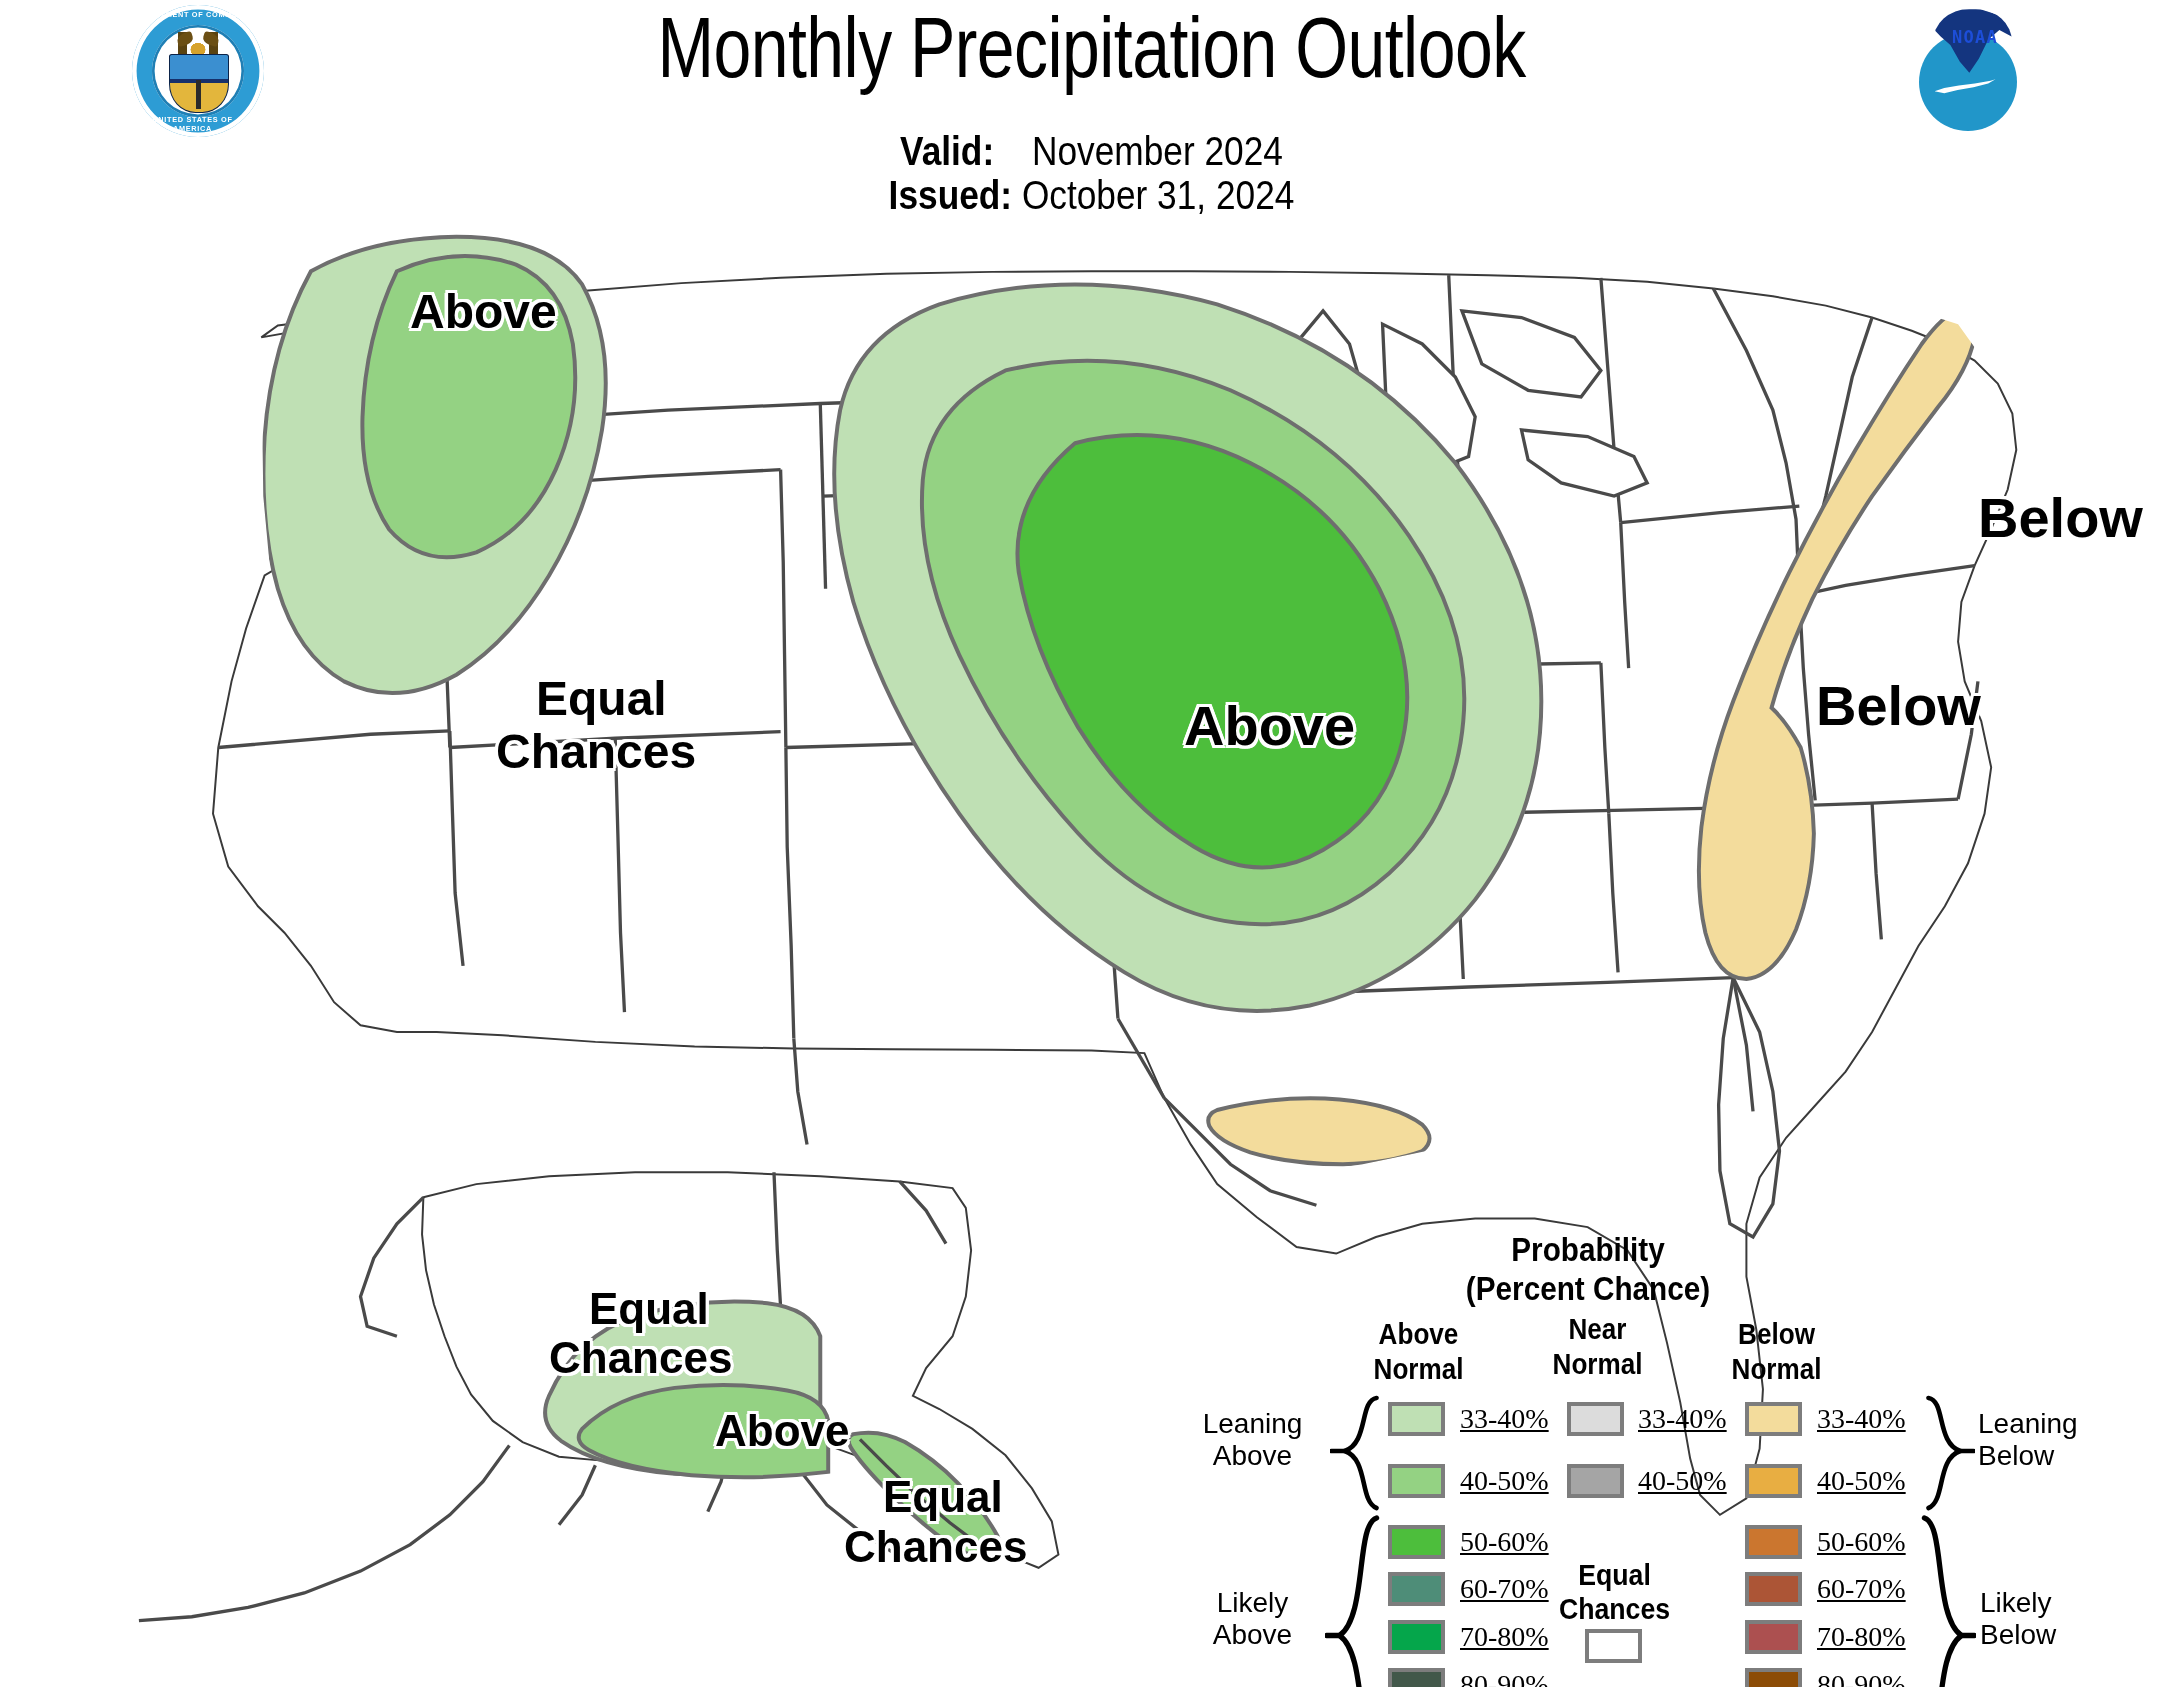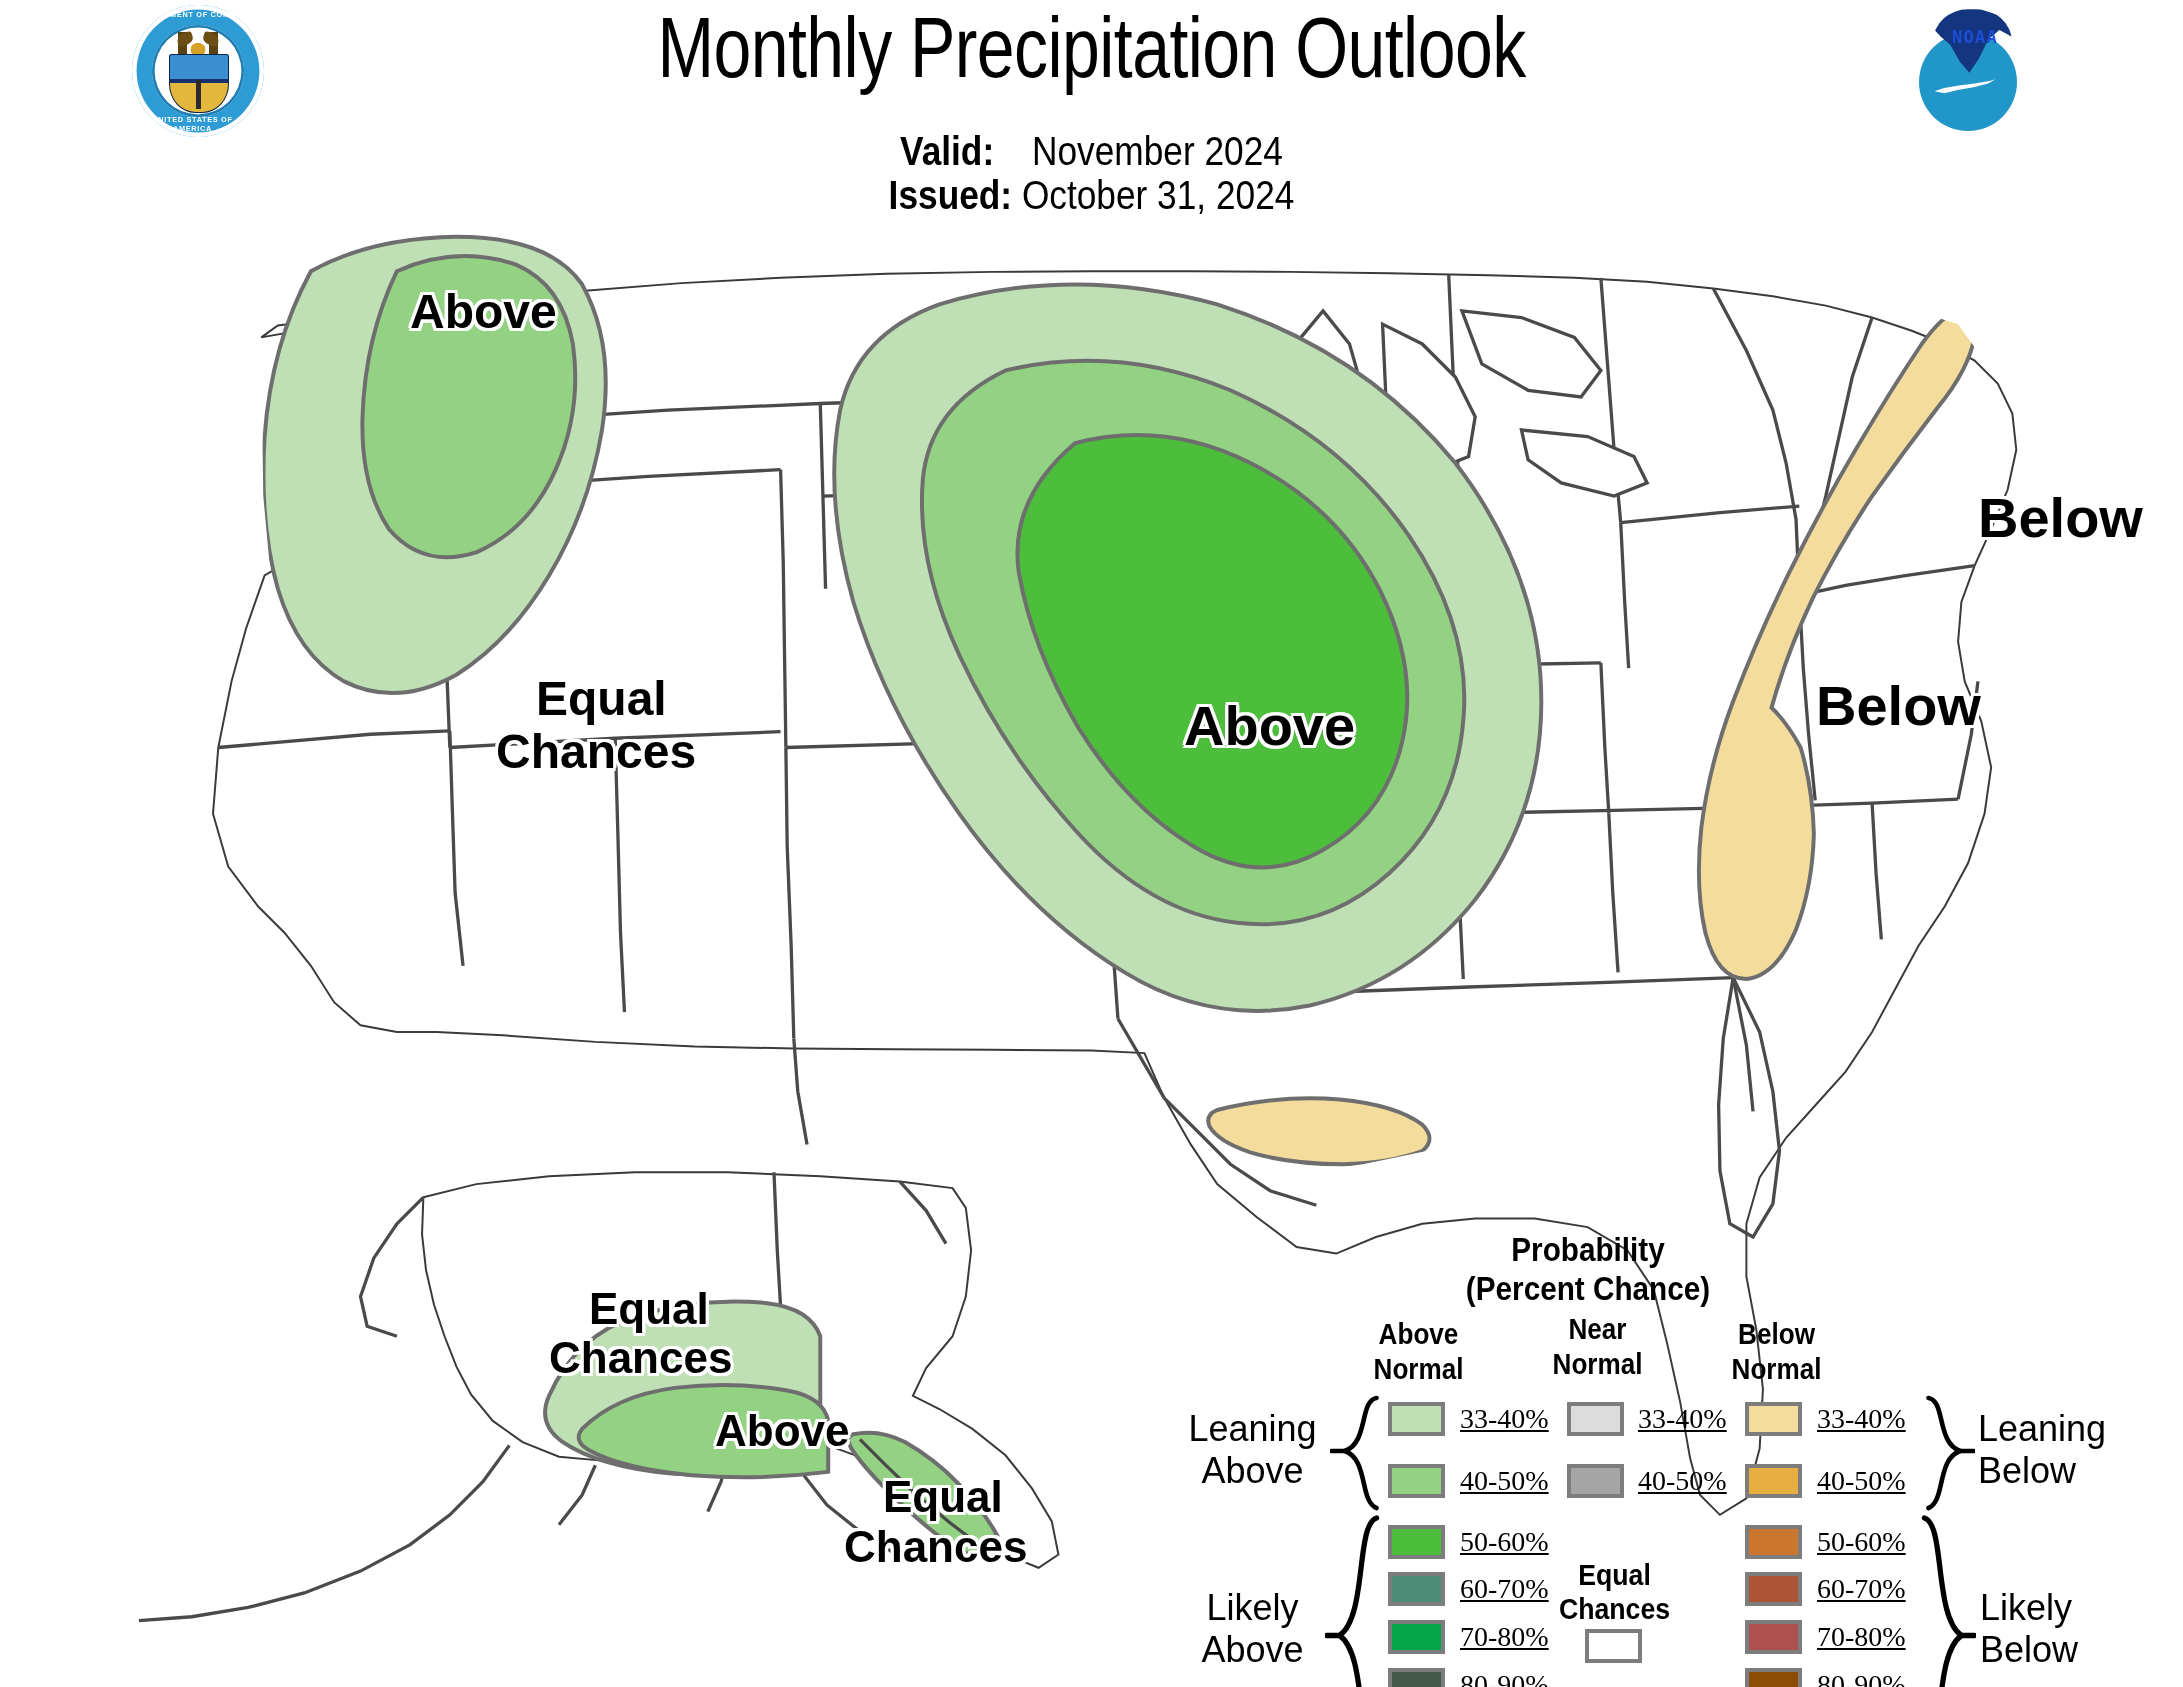"DEPARTMENT OF COMMERCE" #doc-seal .st-top { text-align: center -> left }
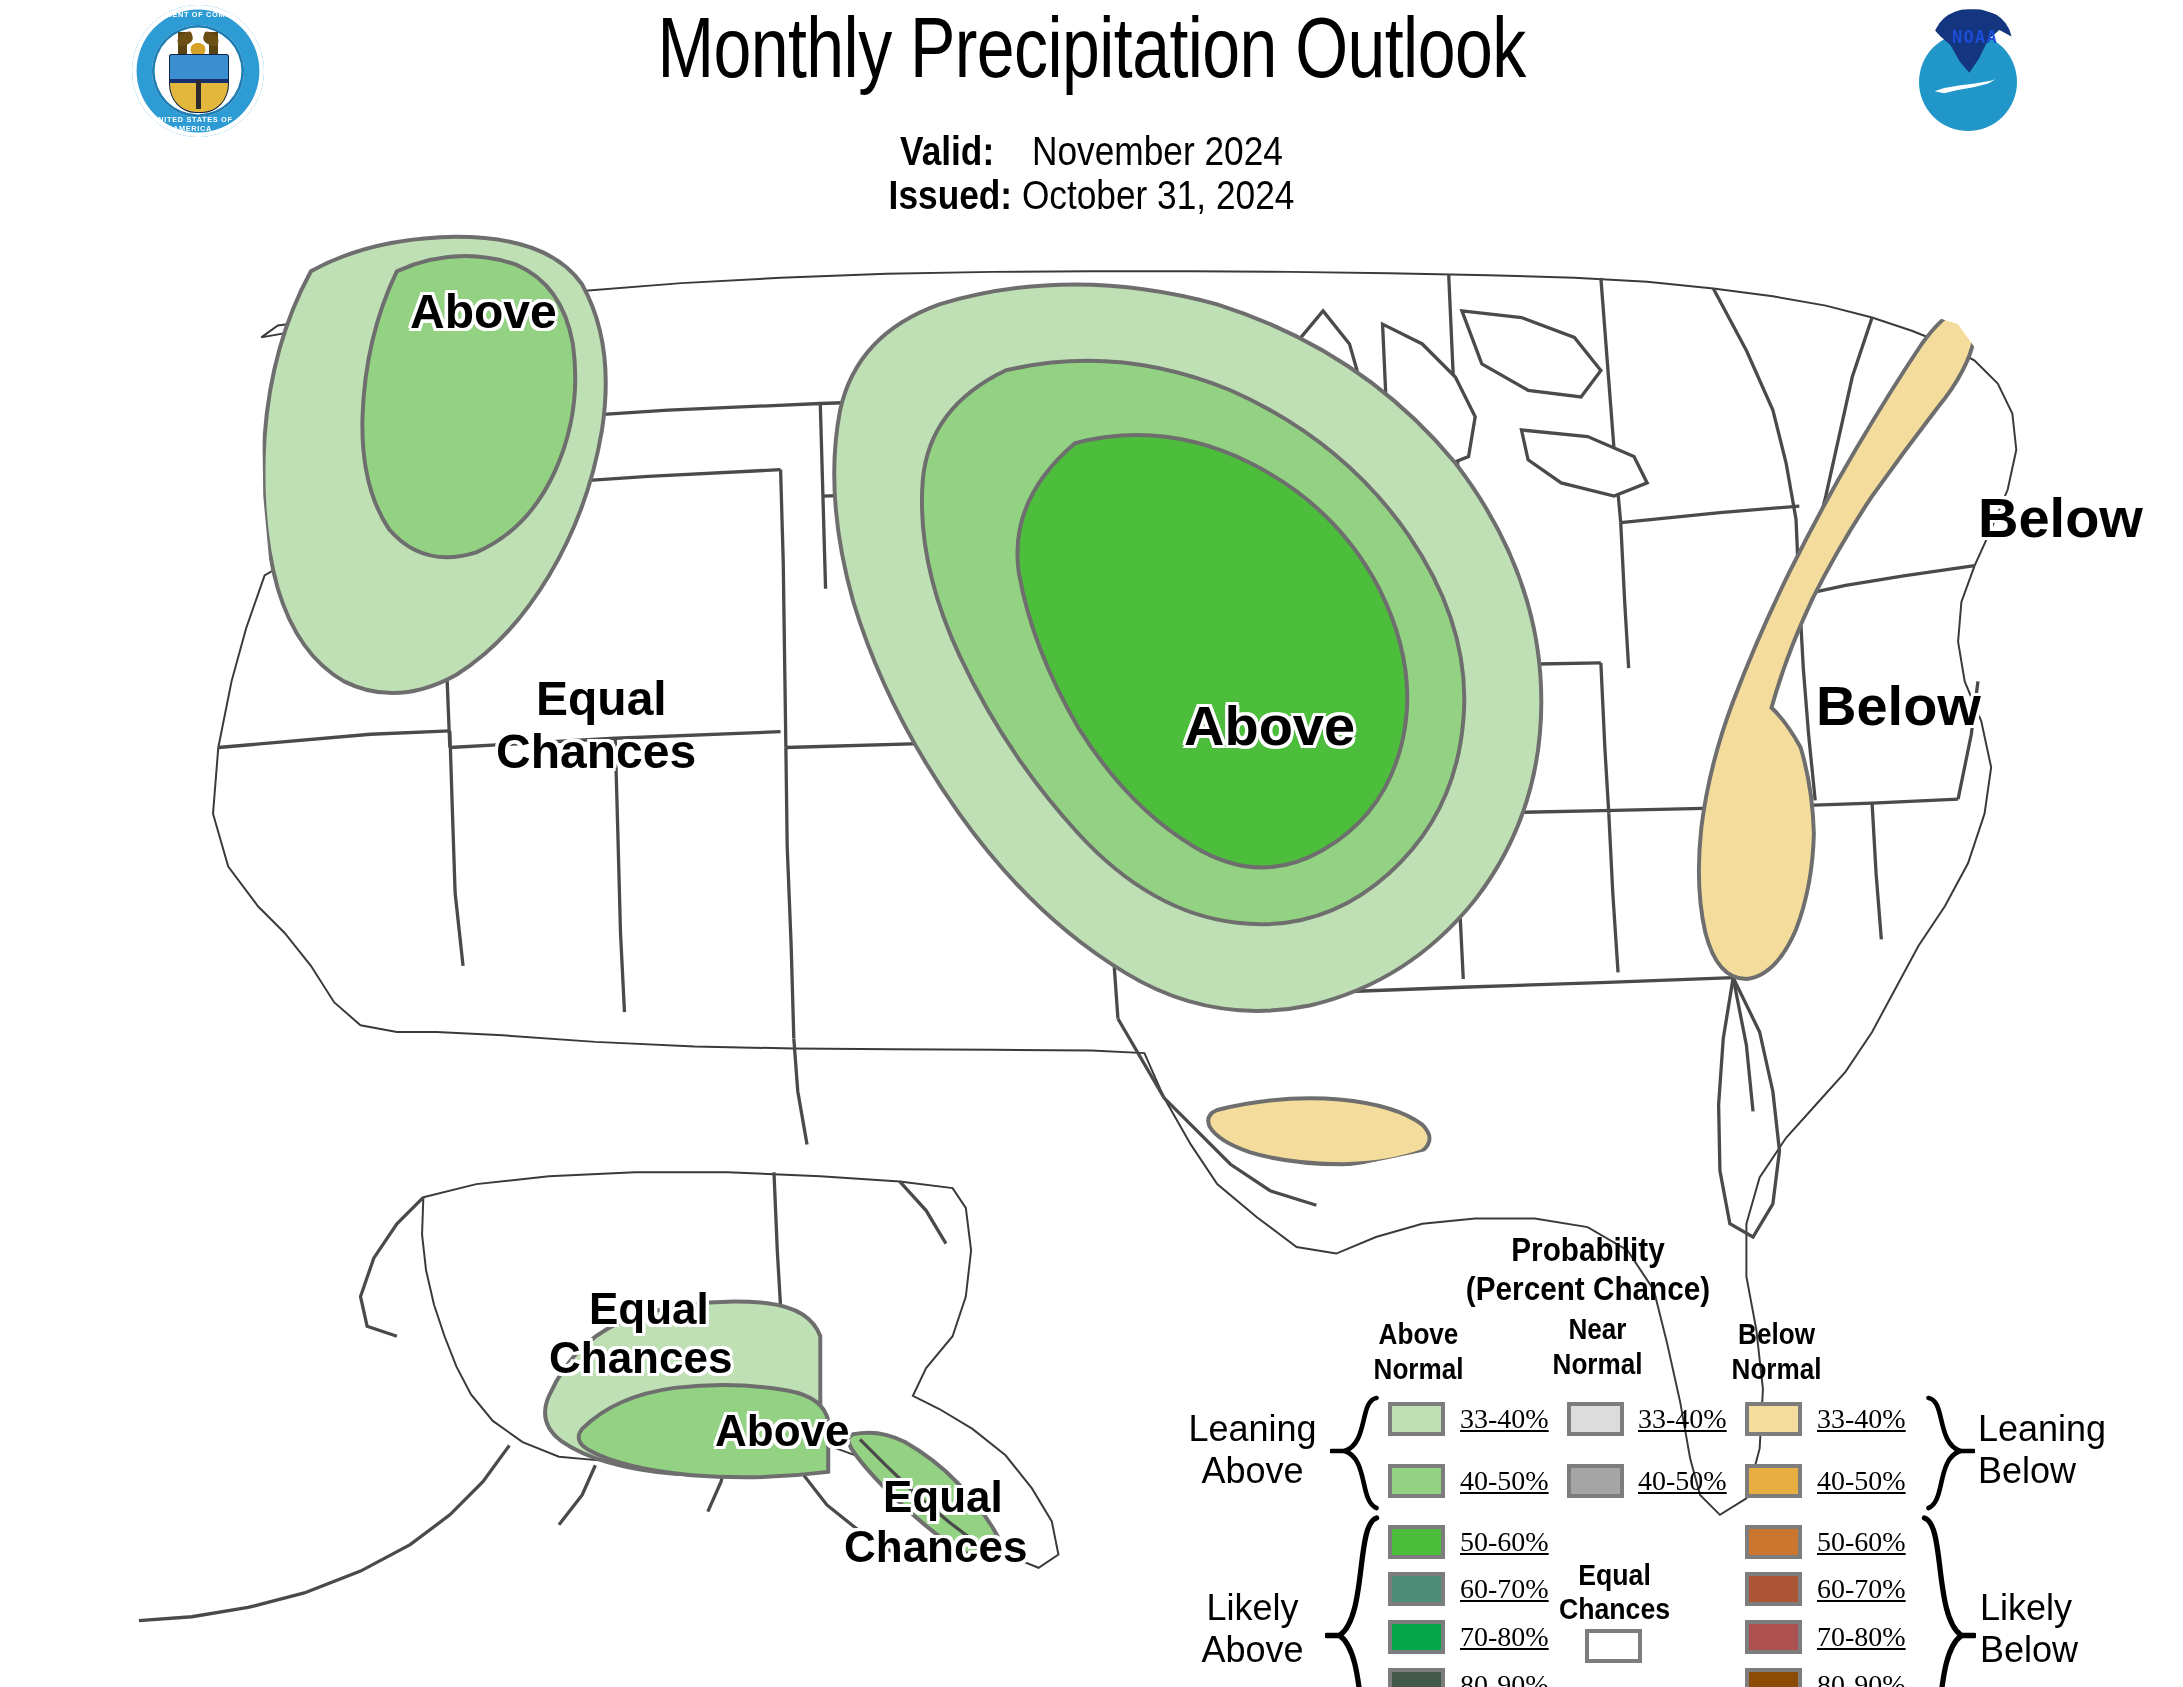"Leaning" .brace-lbl { font-size: 36px -> 28px }
